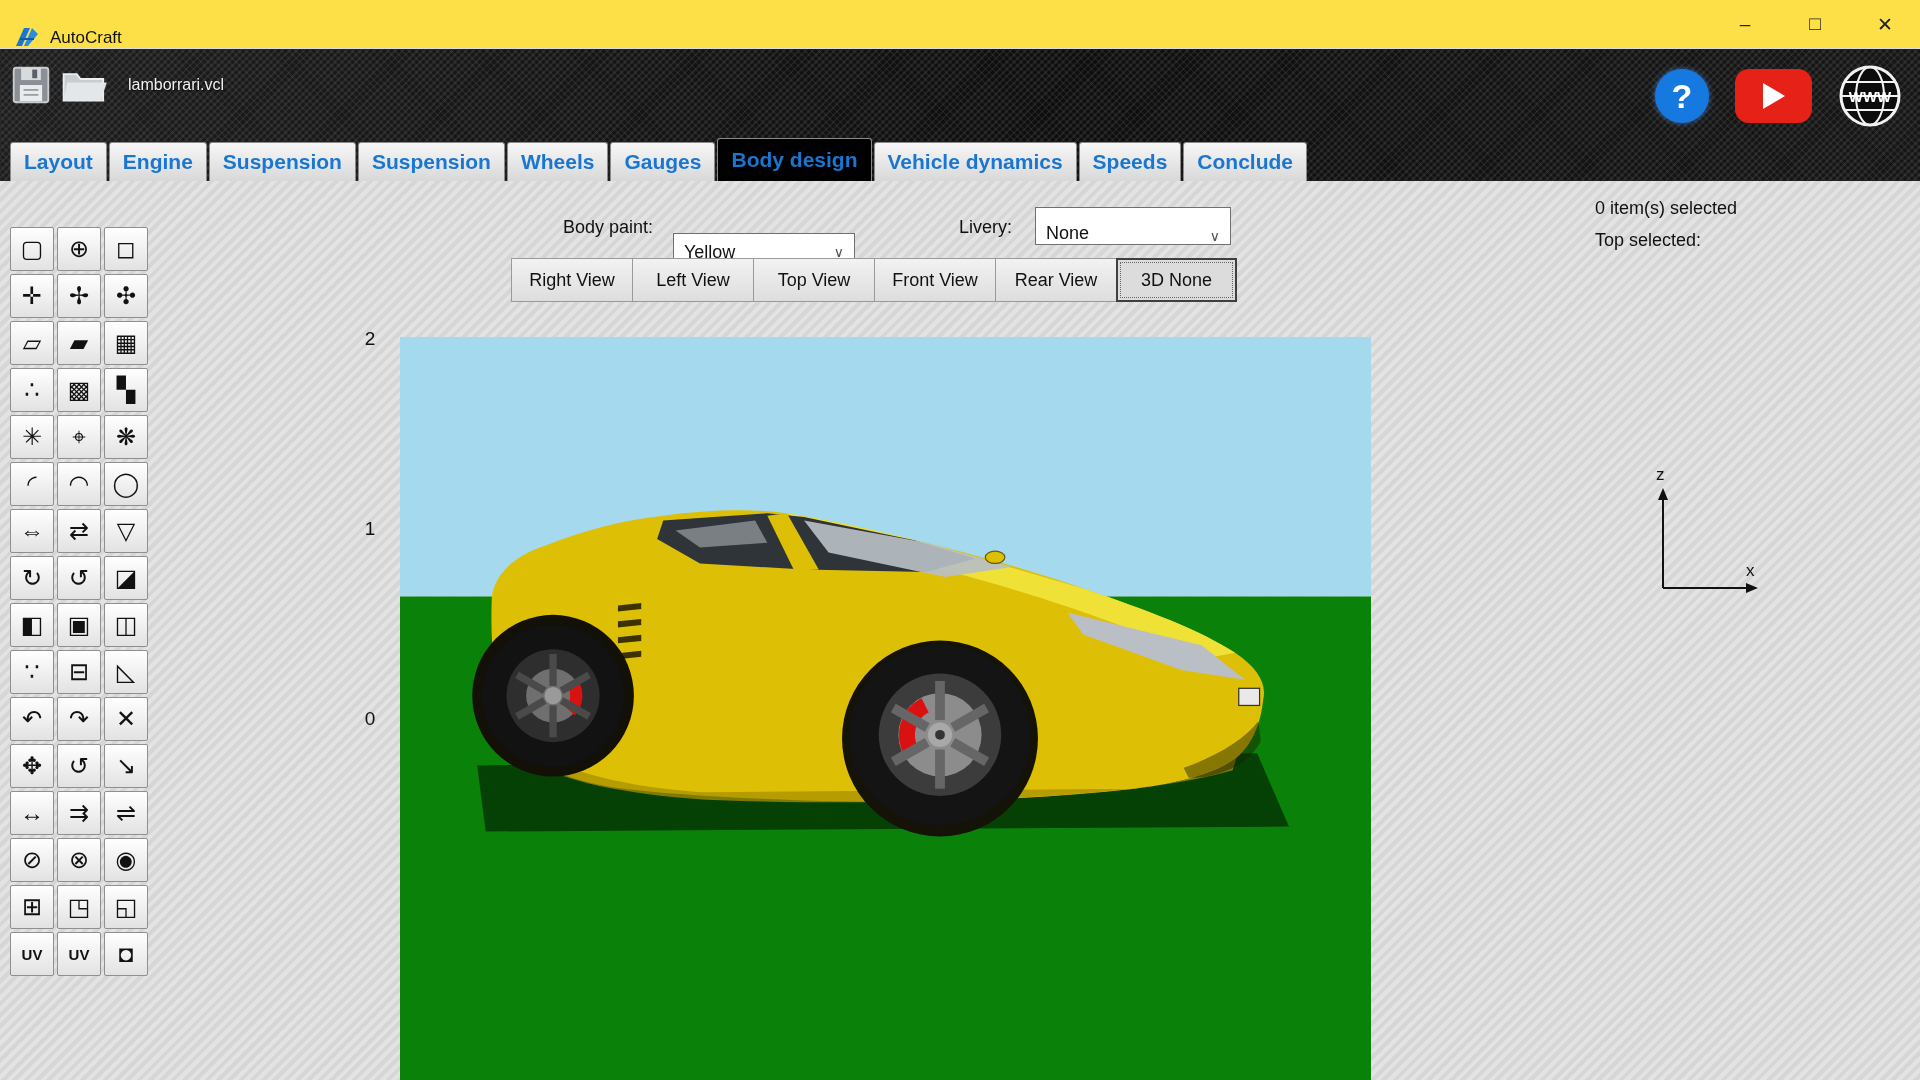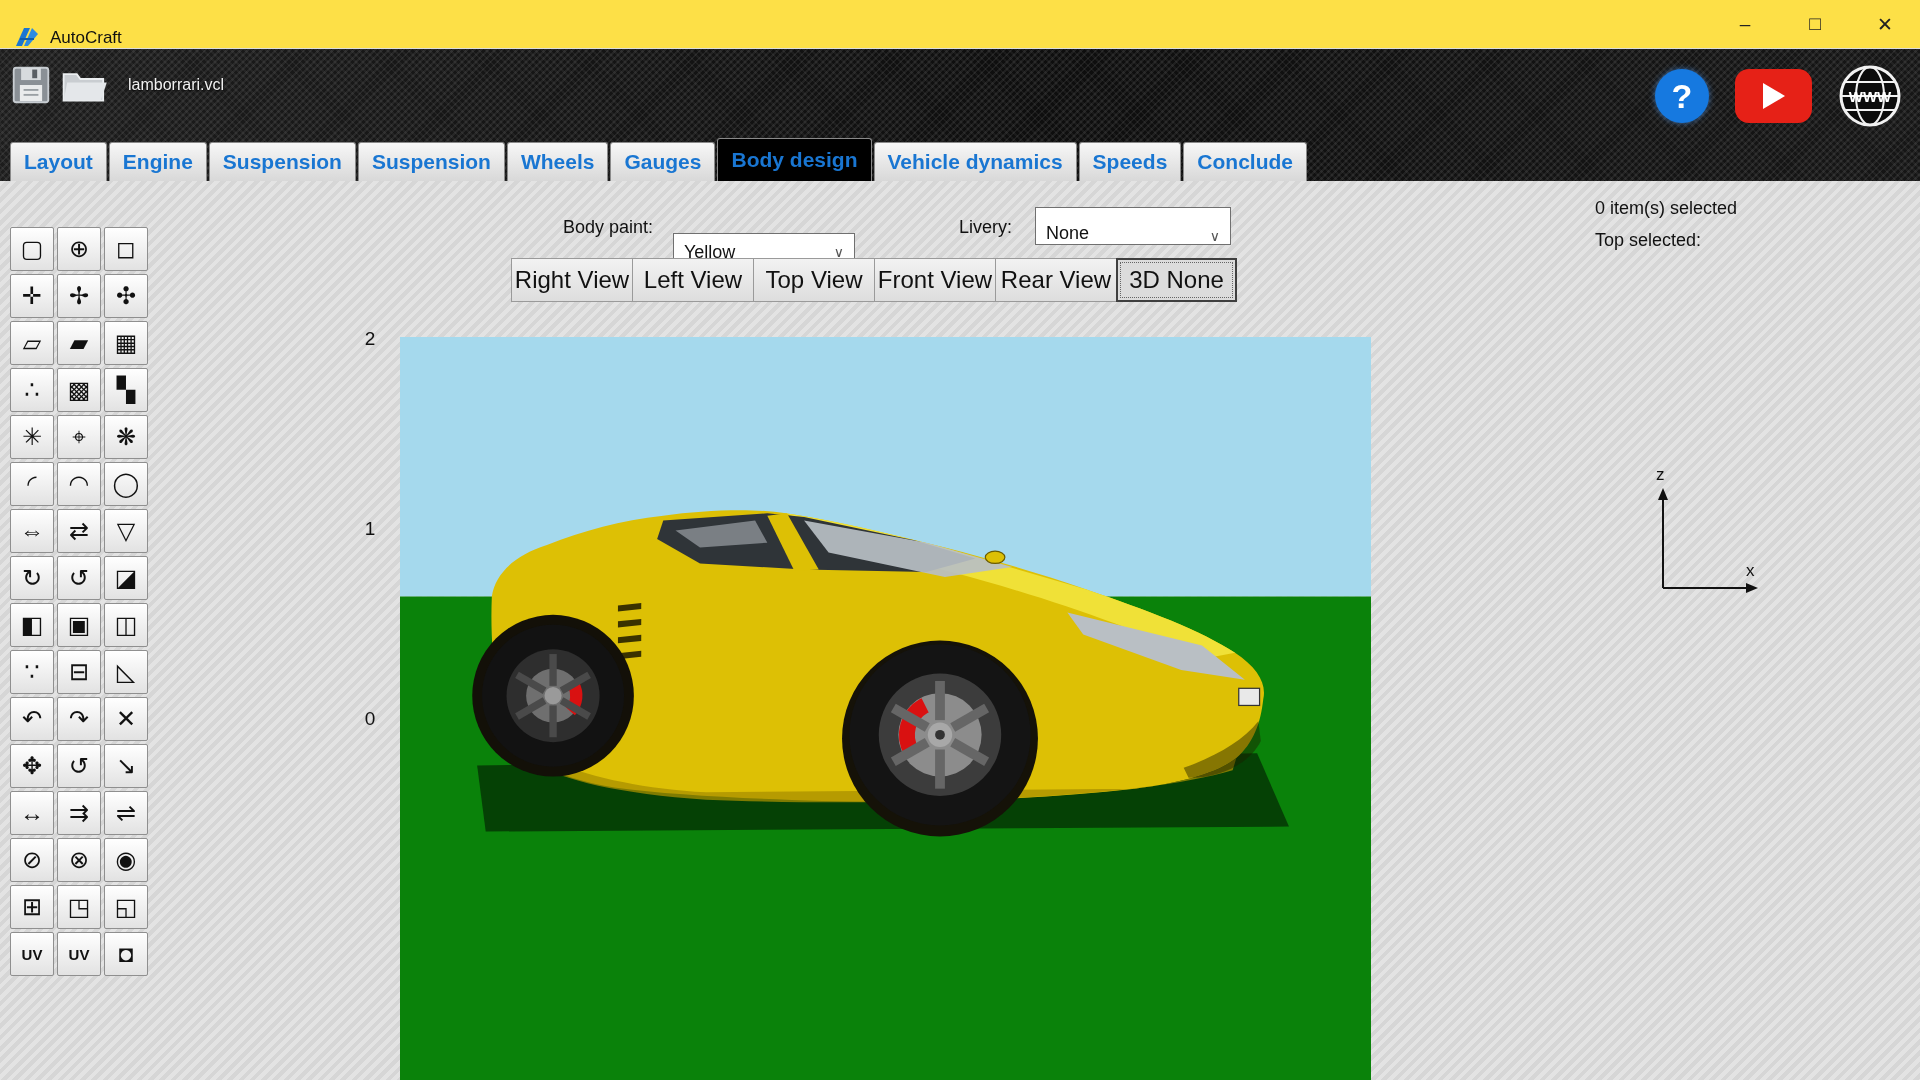"Right View" .view-btn { font-size: 24px -> 18px }
